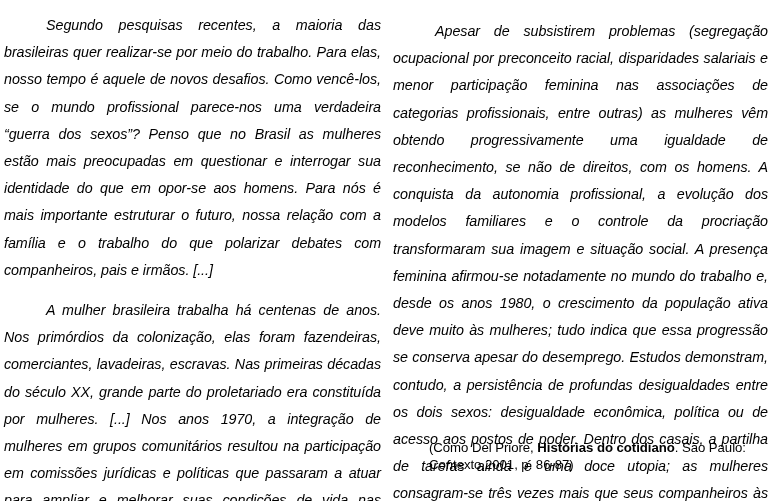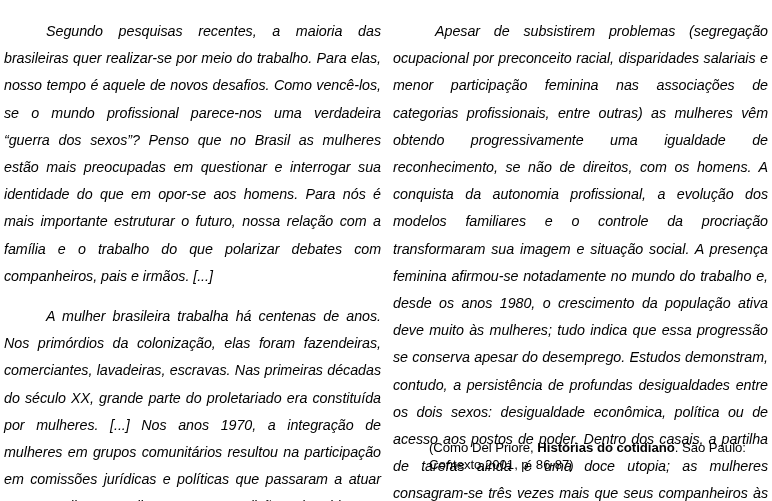"Segundo pesquisas recentes, a maioria" .para:first-child { margin-top: 18px -> 12px }
